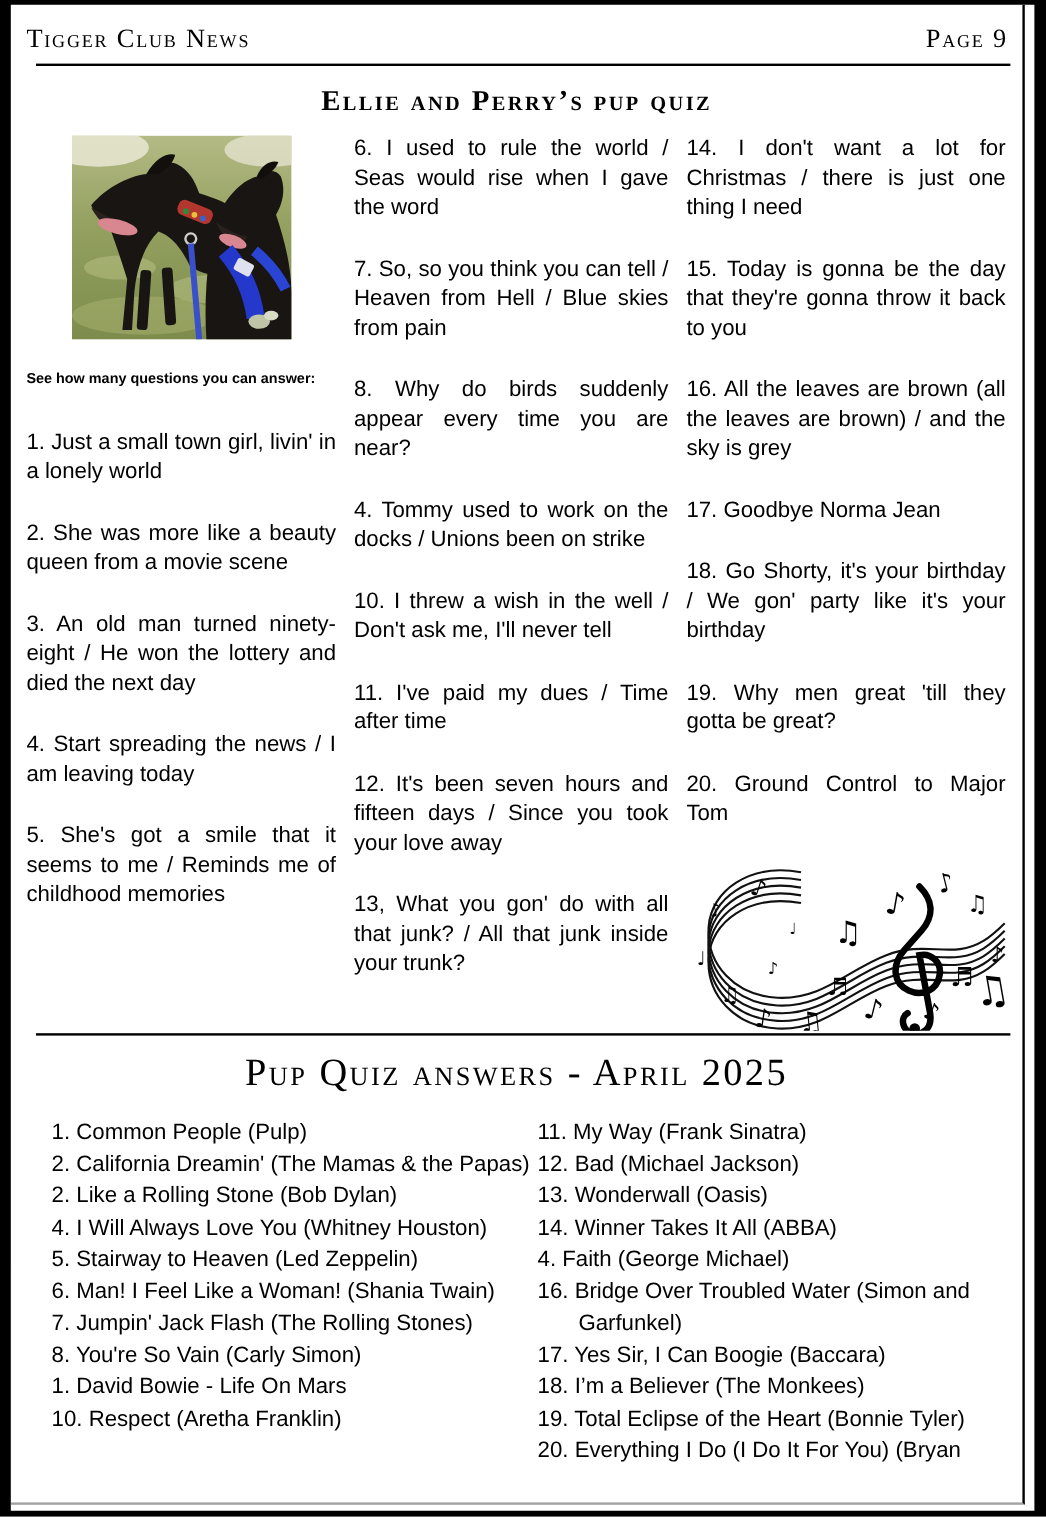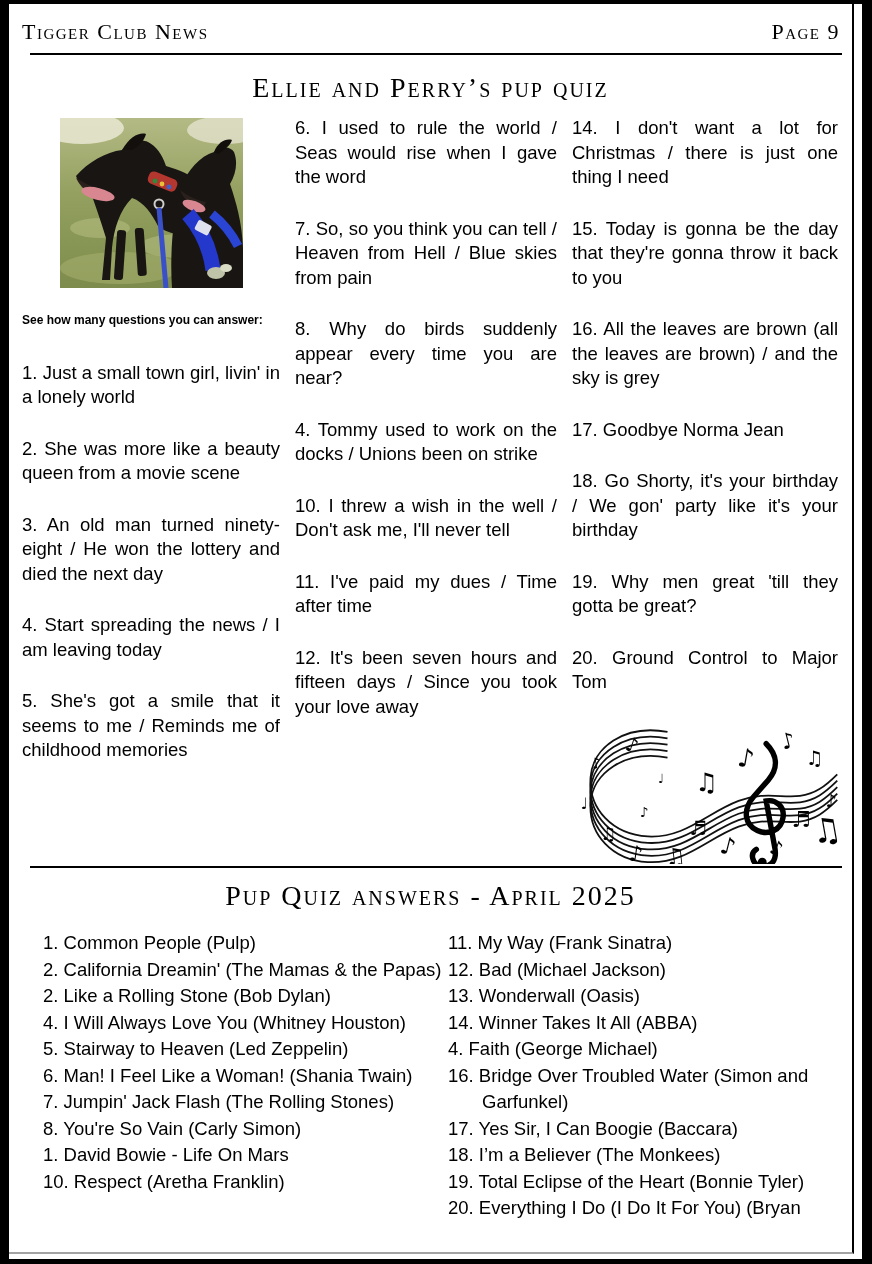"Ellie and Perry’s pup quiz" .quiz-title { font-size: 28px -> 24px; font-weight: normal -> bold }
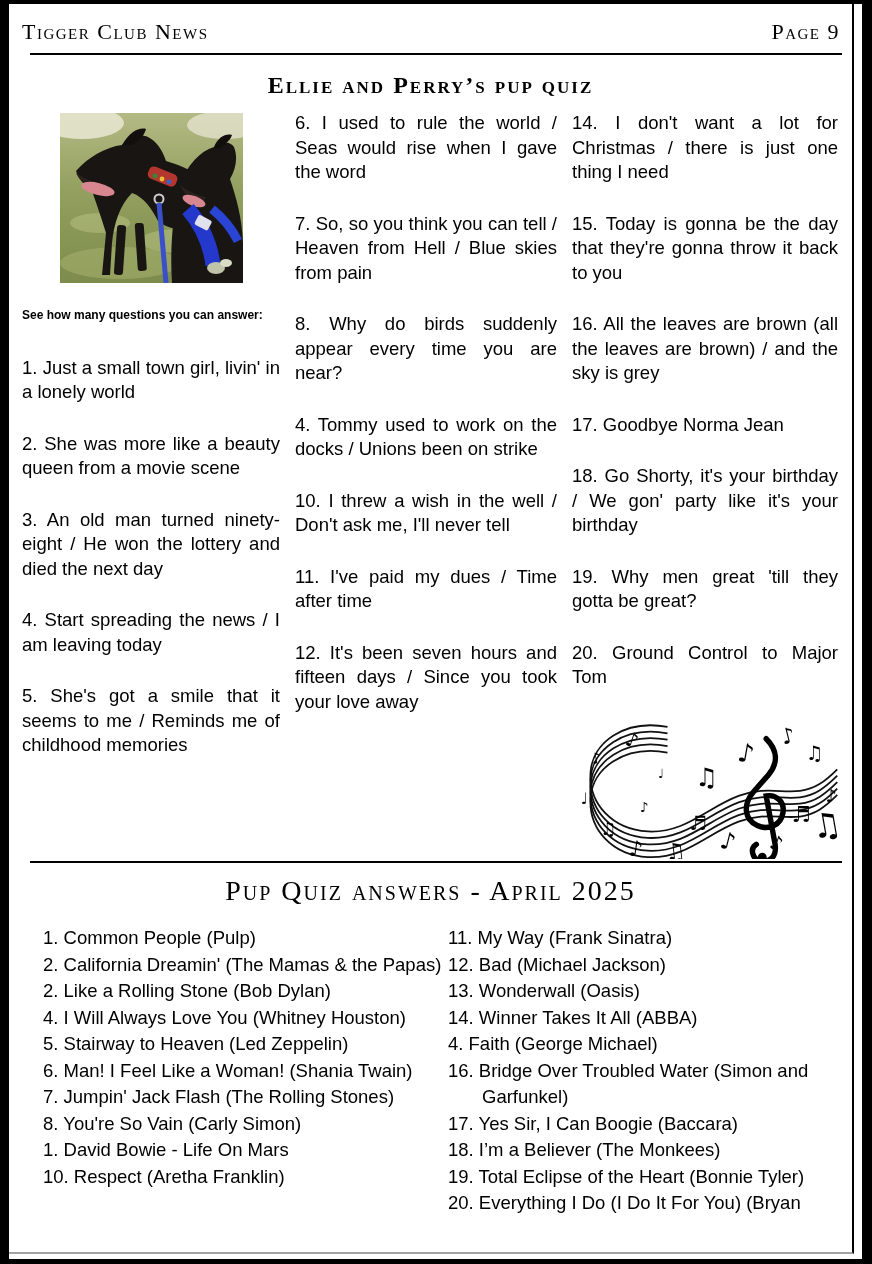"13, What you gon' do" p.q { html: none -> <p>13, What you gon' do with all that junk? / All that junk inside your trunk?</p> }
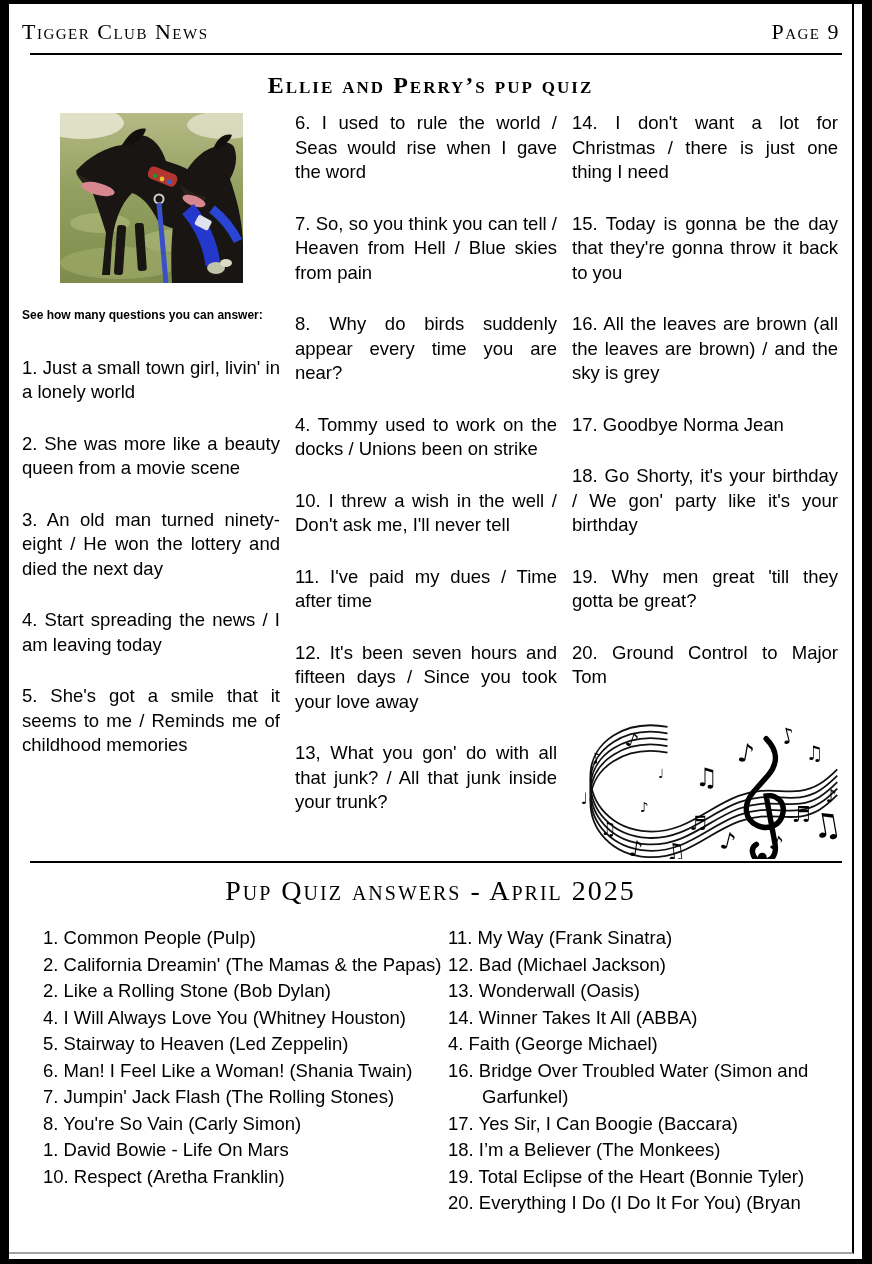"Pup Quiz answers - April" .answers-title { font-size: 28px -> 32px }
